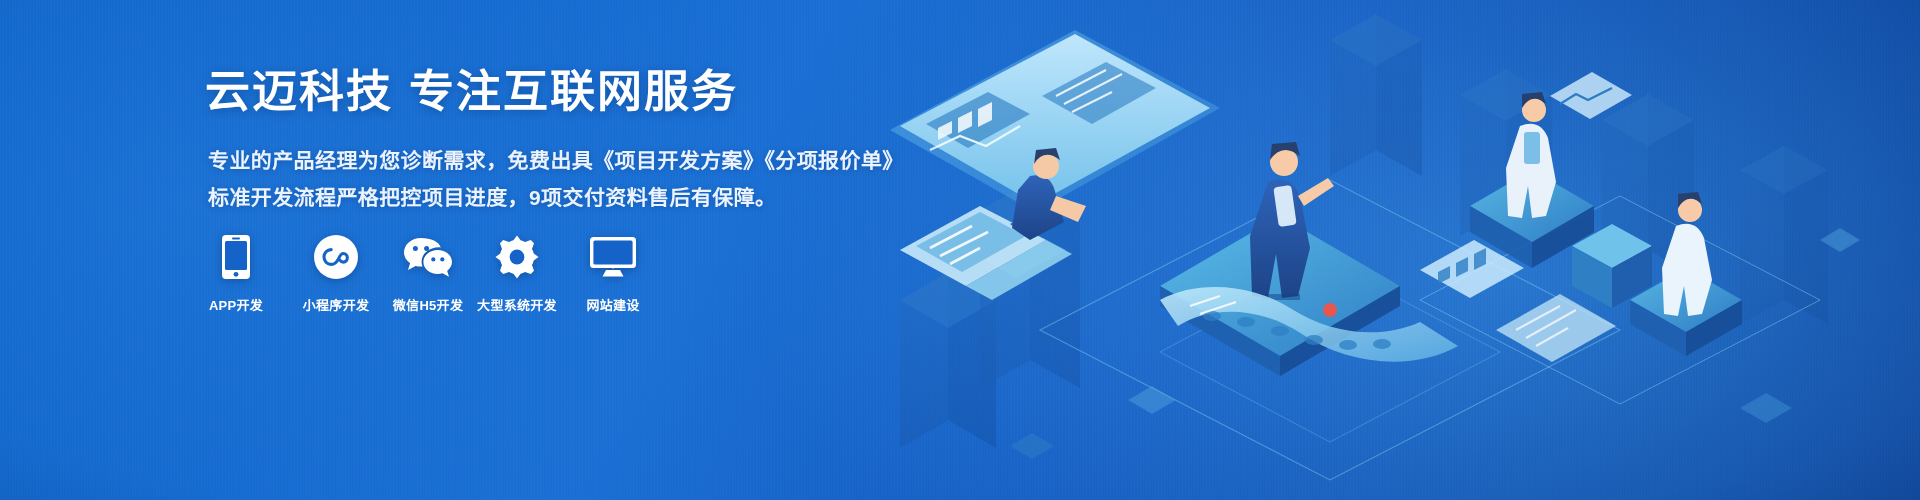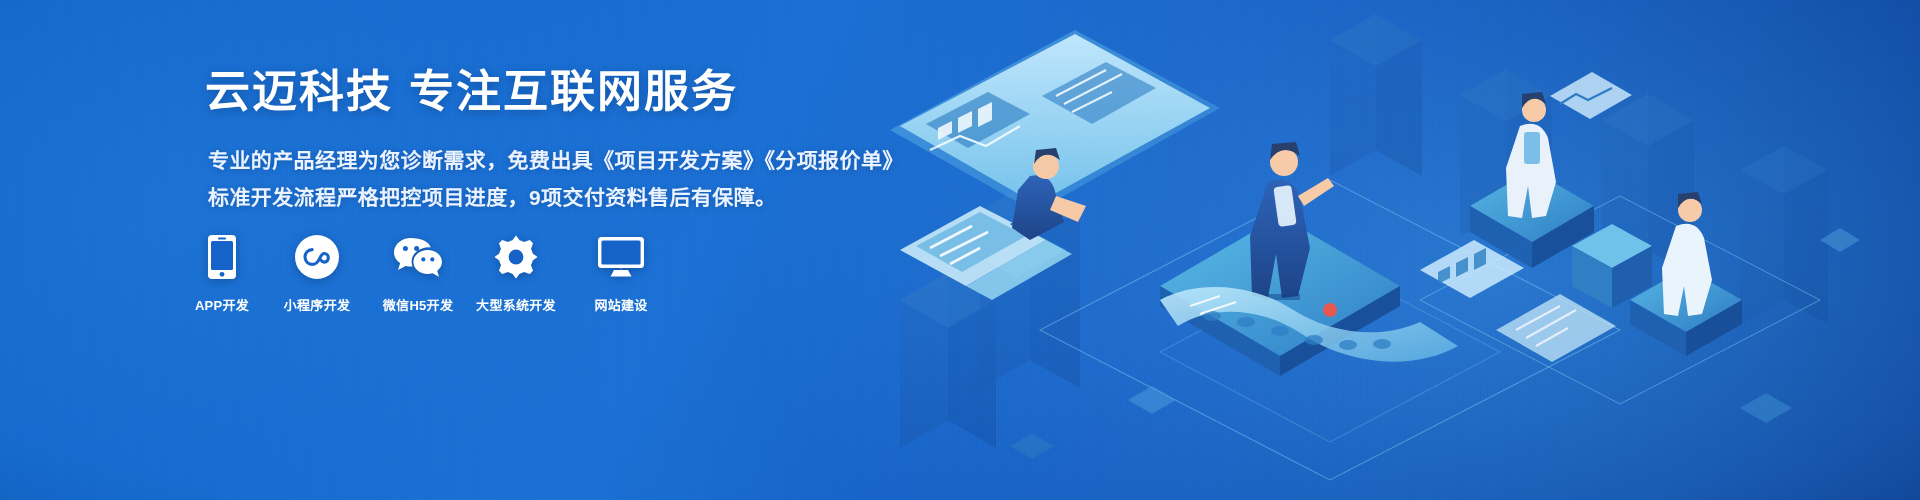"APP开发" .services { gap: 24px -> 15px; left: 189px -> 203px }
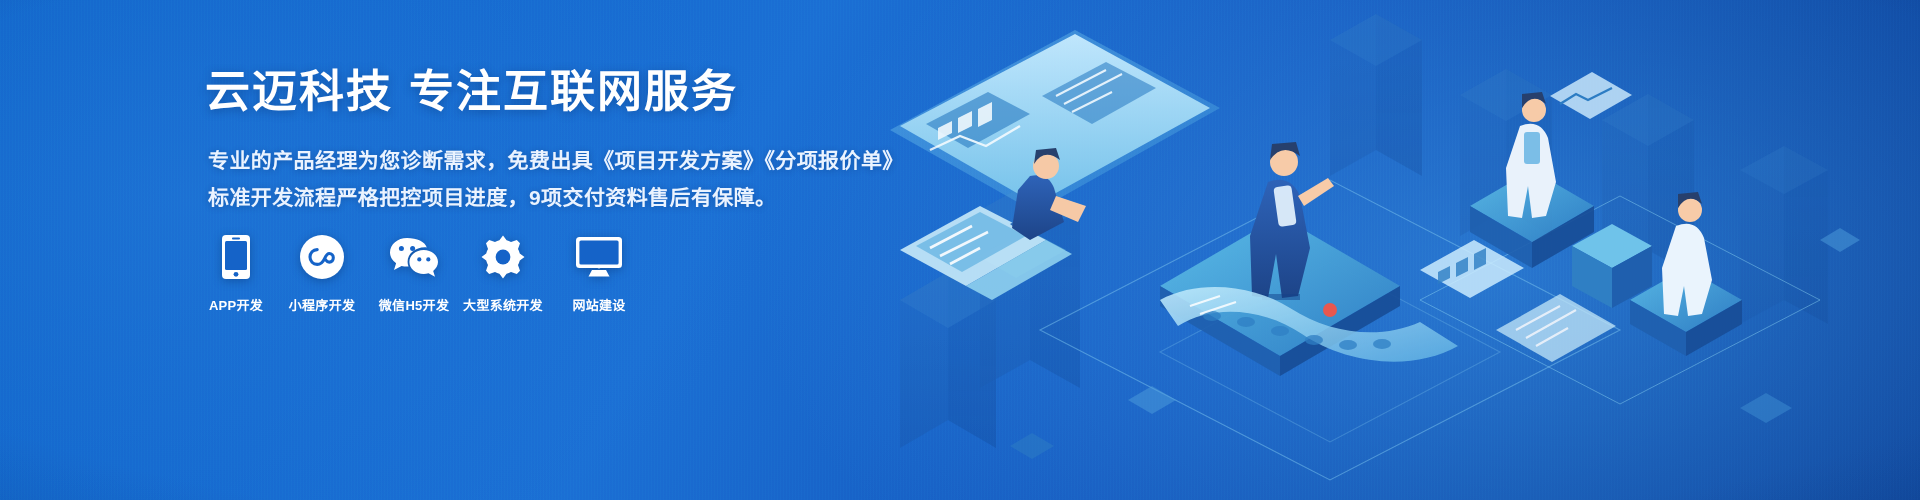"小程序开发" .svc:nth-child(2) { margin-left: none -> 14px }
